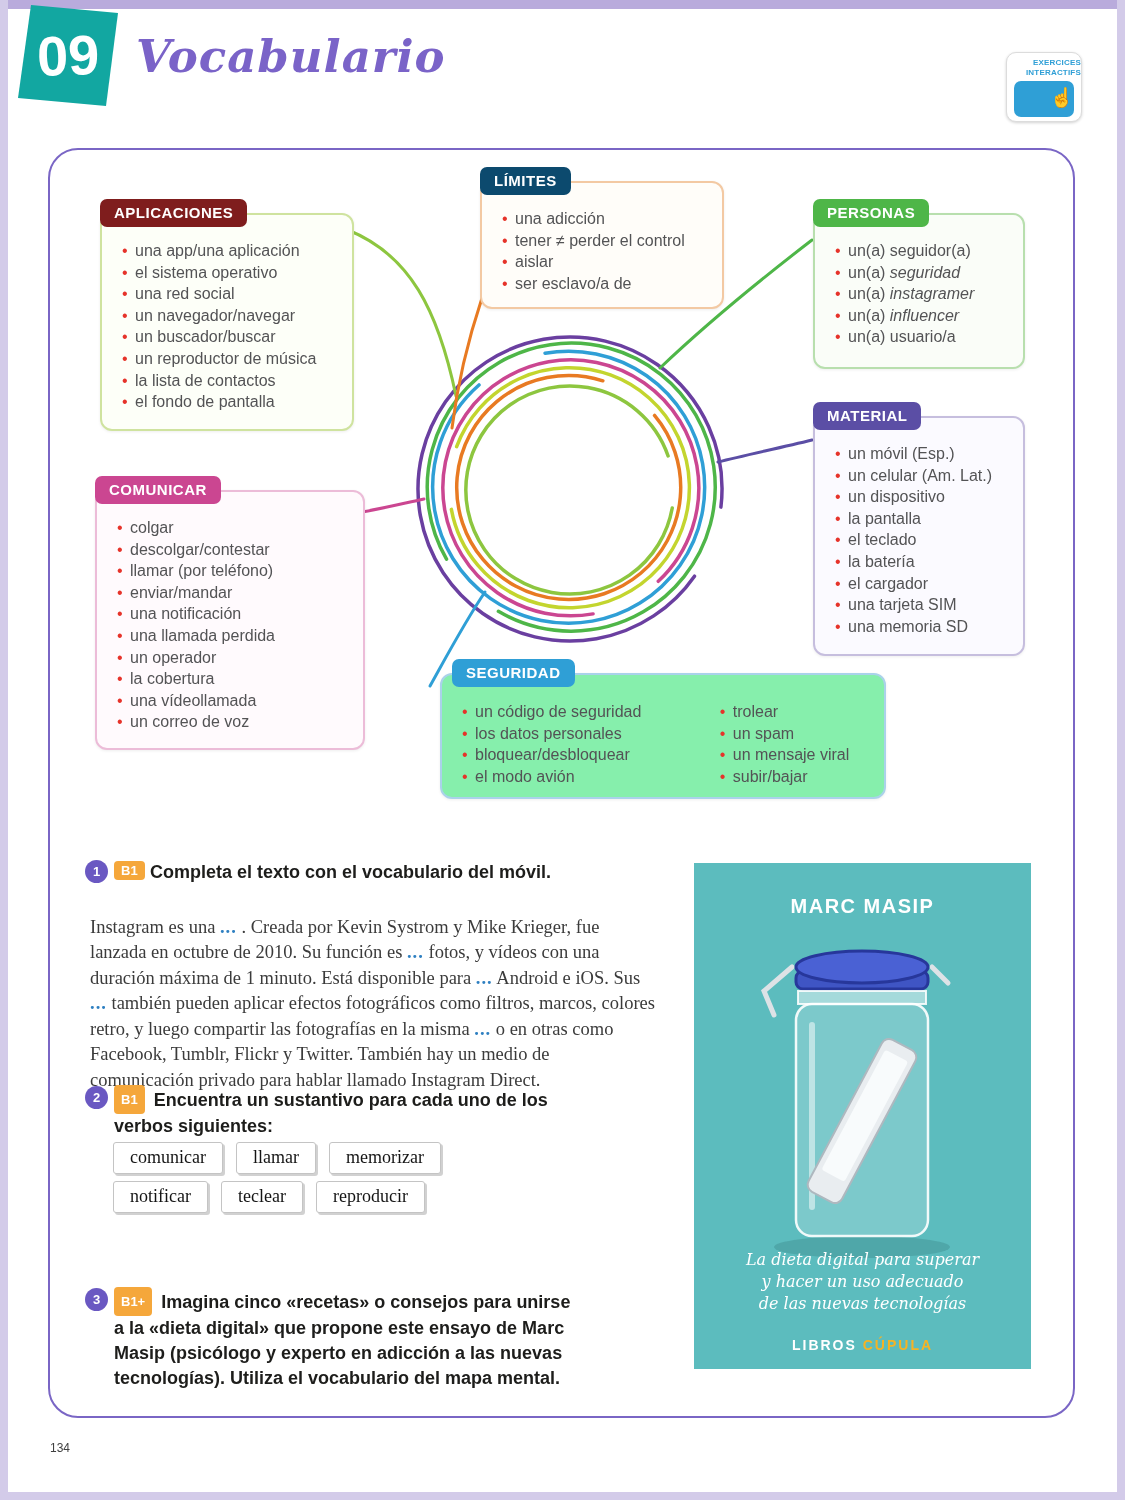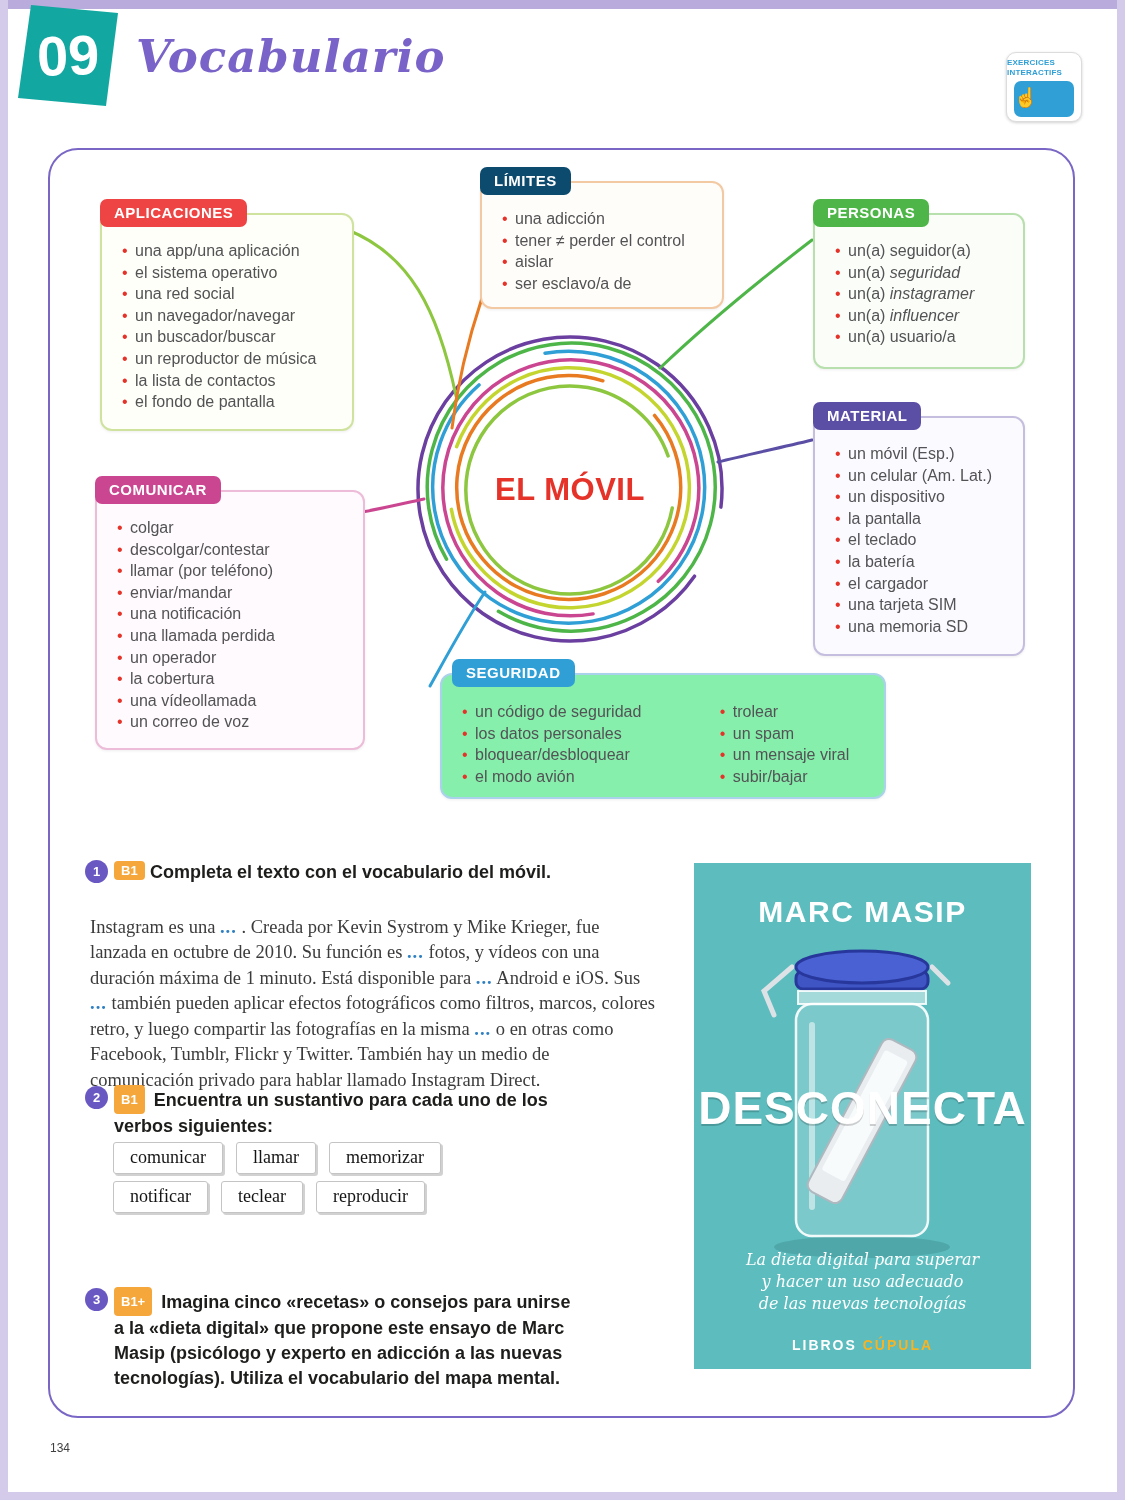"EXERCICES" .ib { text-align: left -> right }
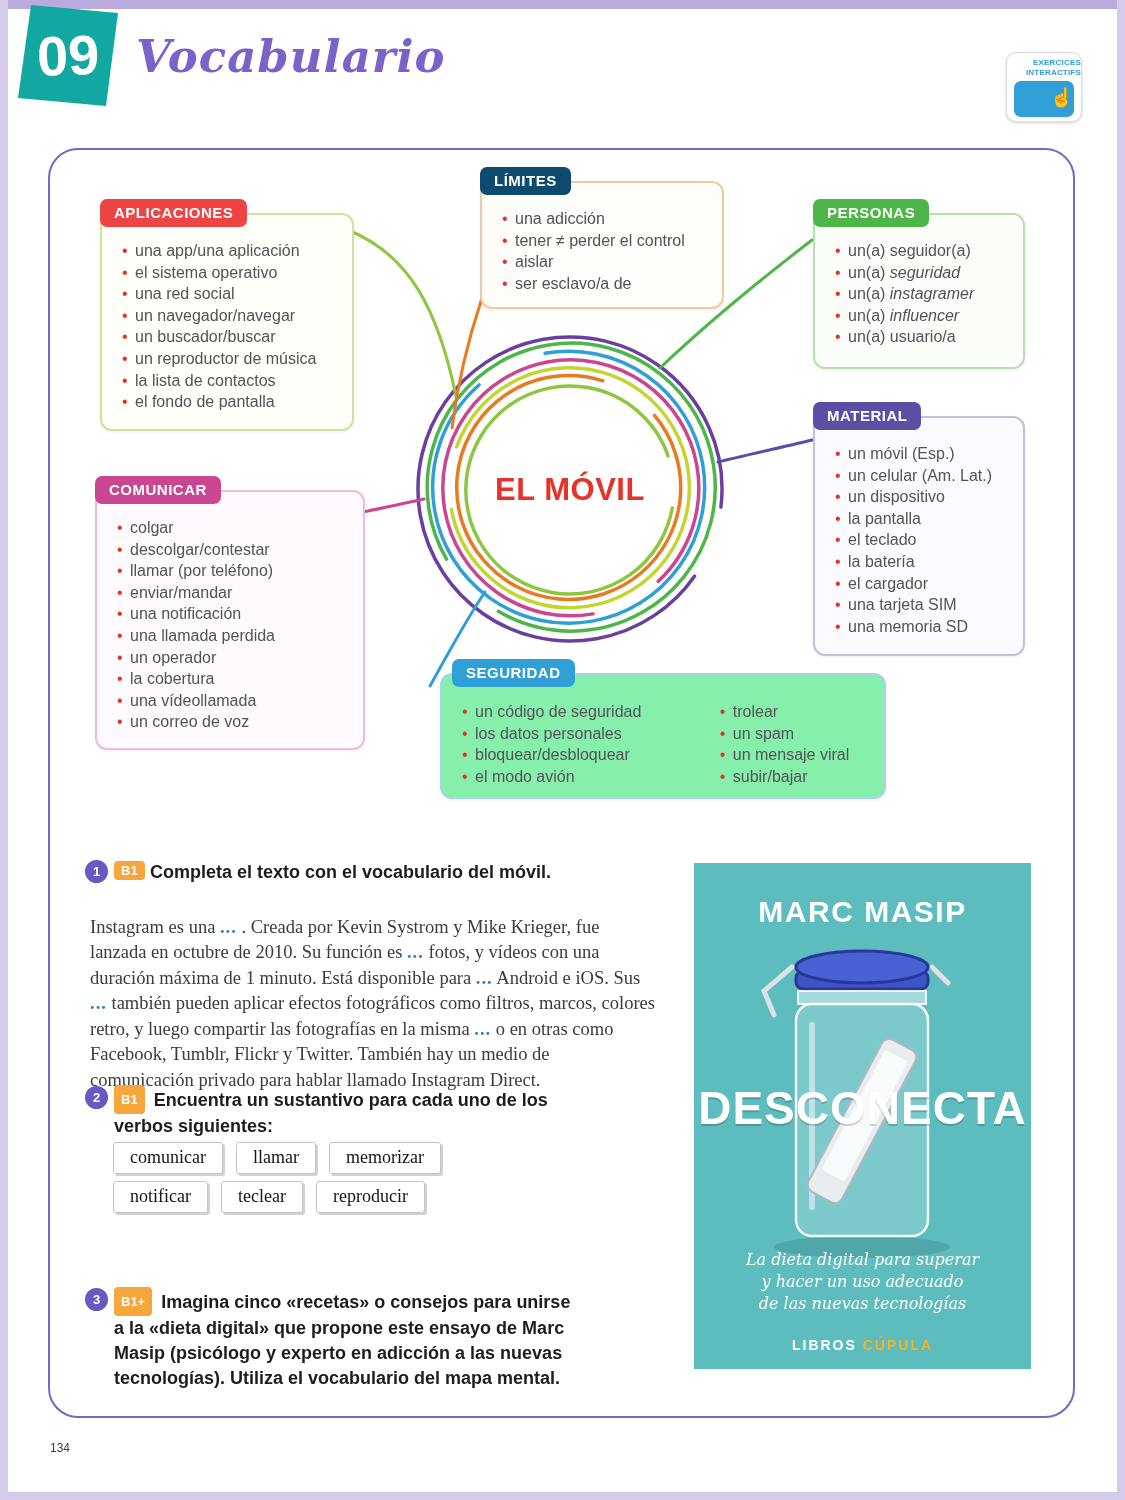"APLICACIONES" .h-aplicaciones { background: #ef4444 -> #7f1d1d }
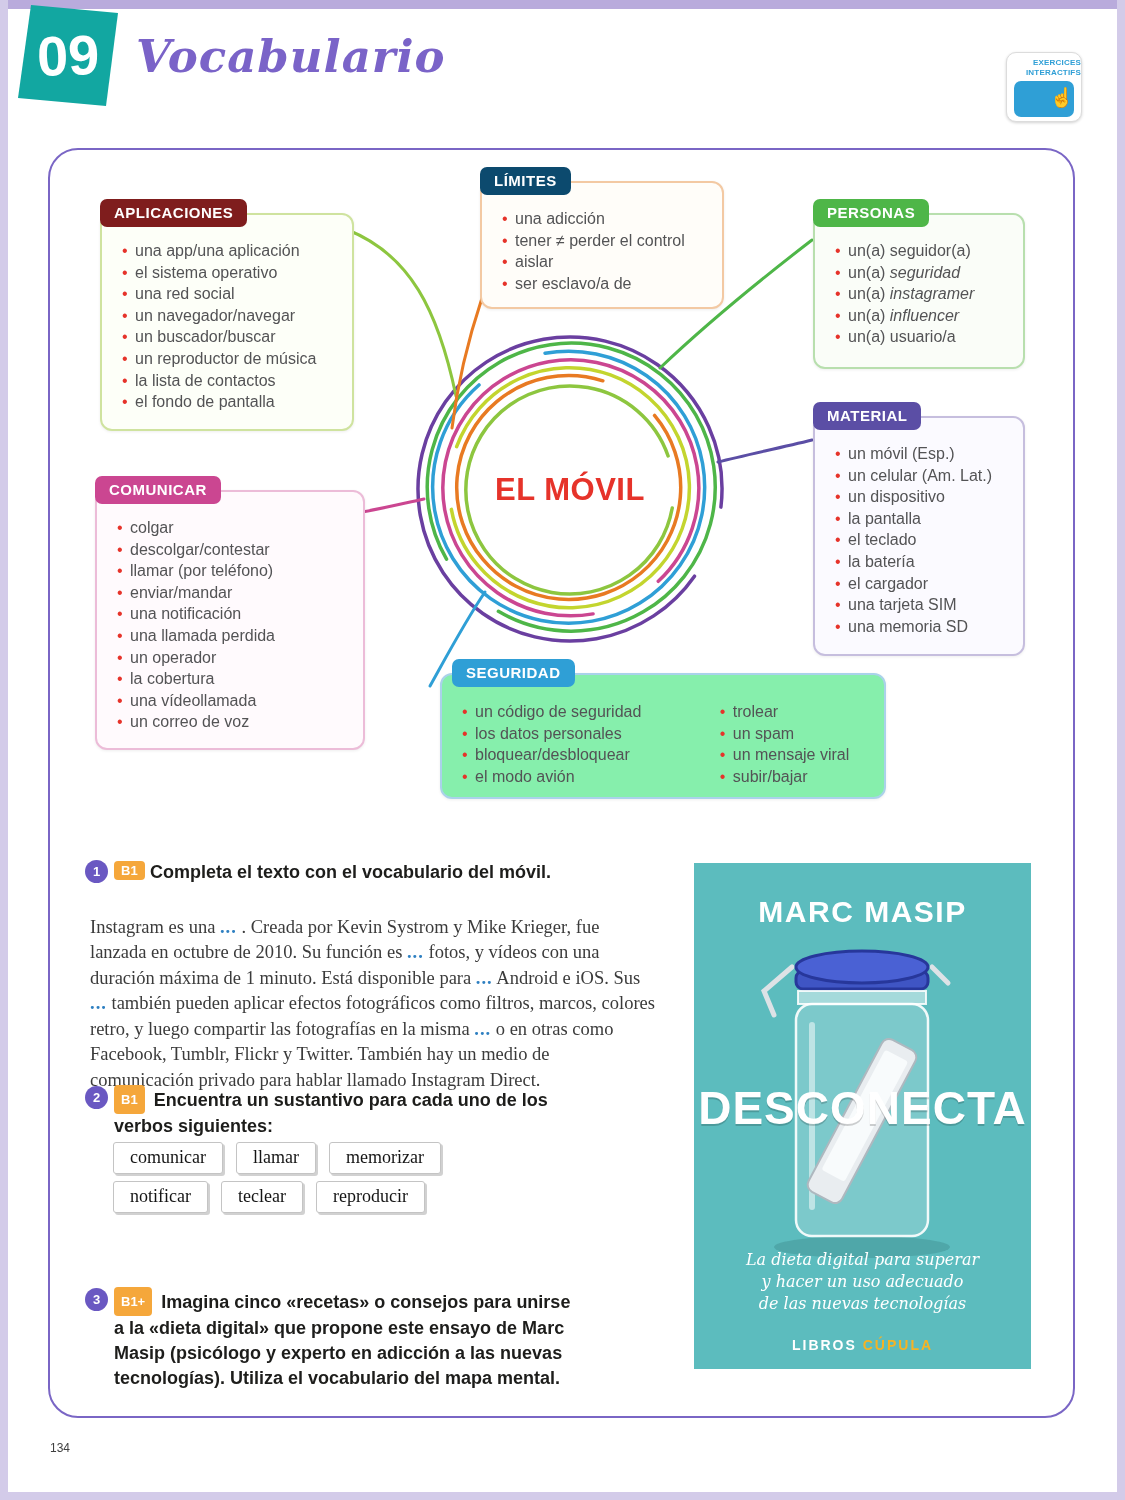"EL MÓVIL" div.abs { html: <div>EL MÓVIL</div> -> none }
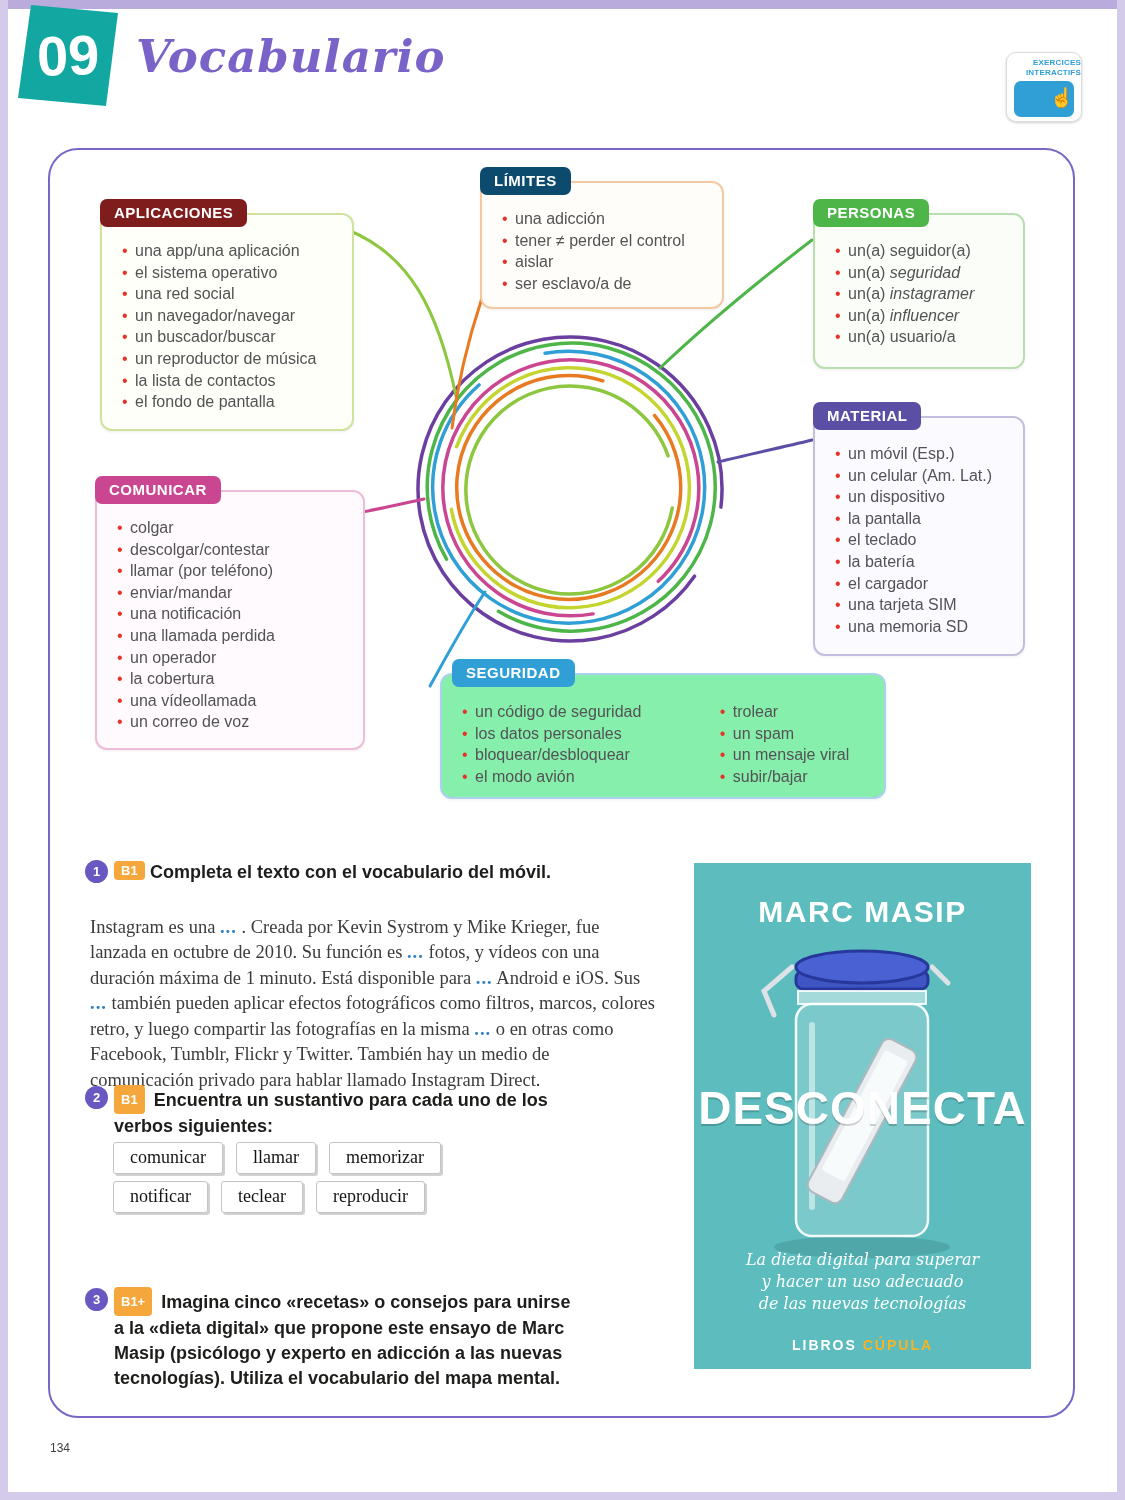"MARC MASIP" .cover-author { font-size: 30px -> 20px }
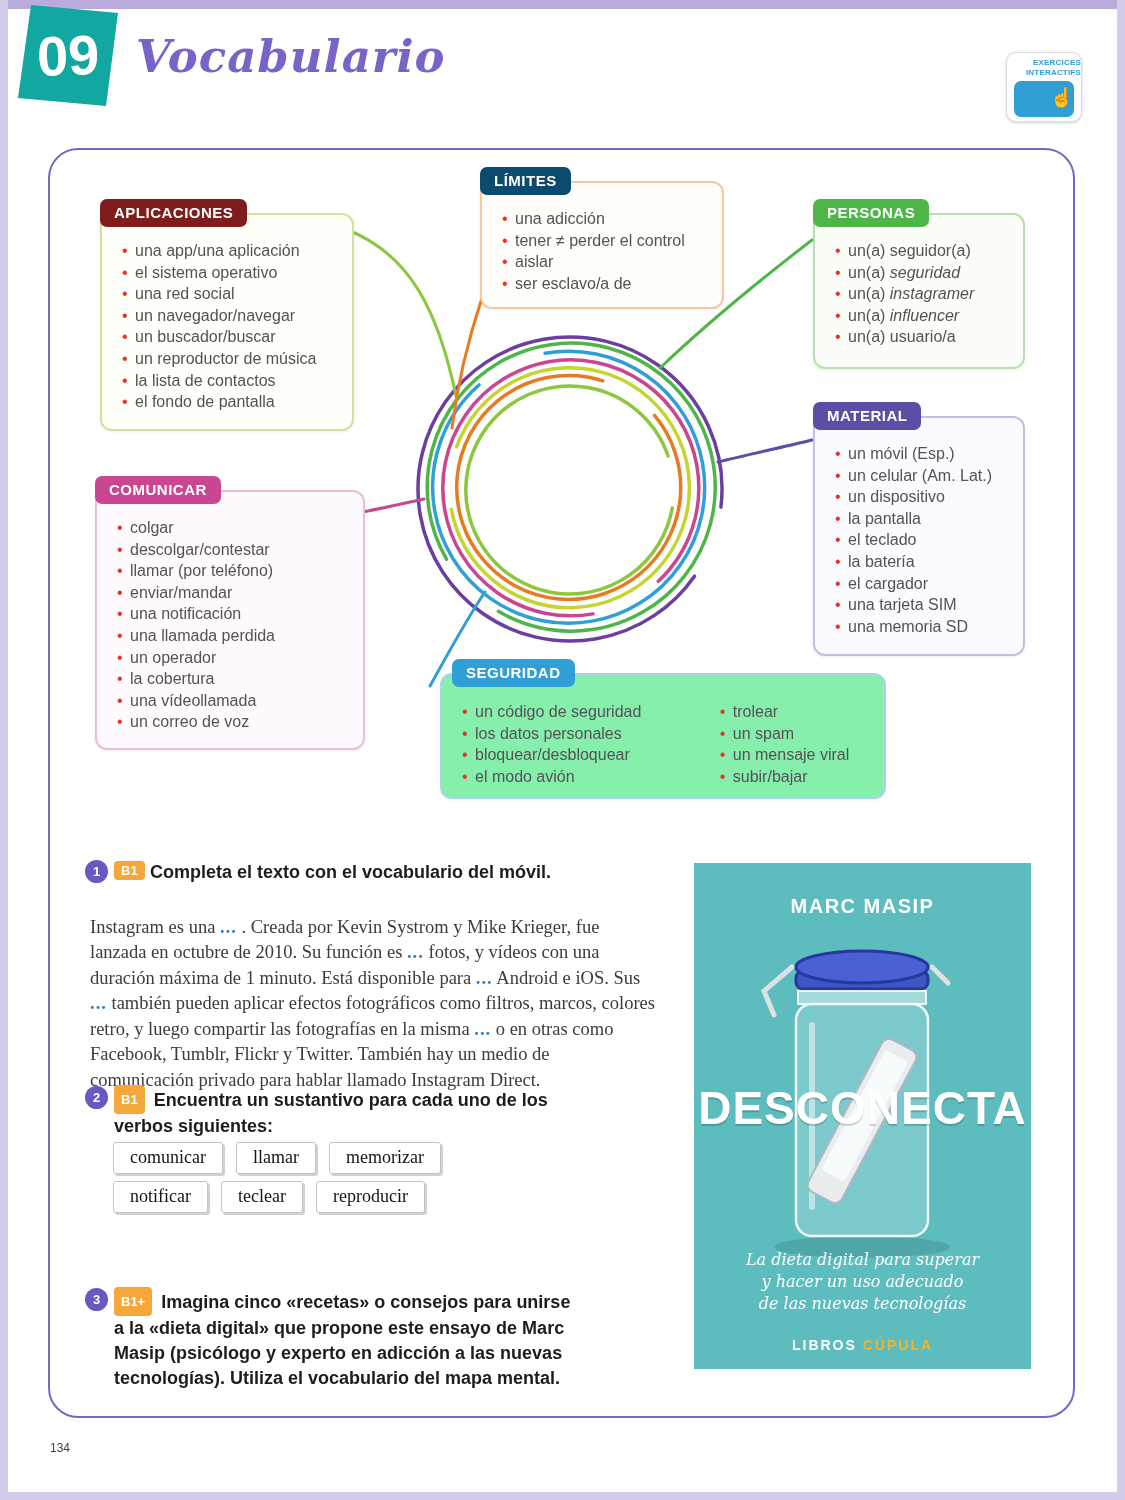"DESCONECTA" div.cover-title { html: <div>DESCONECTA</div> -> none }
